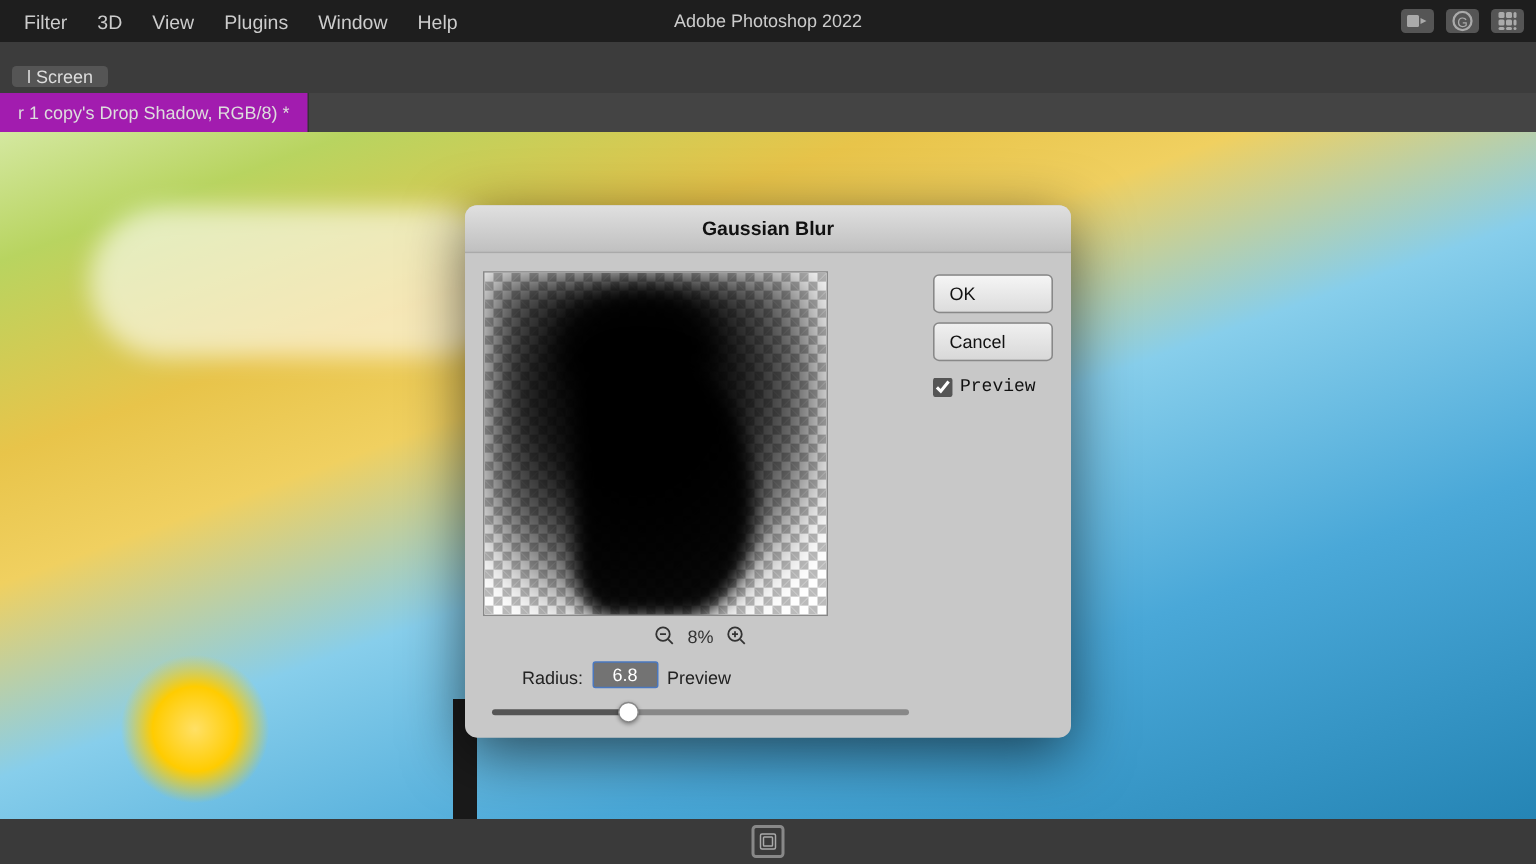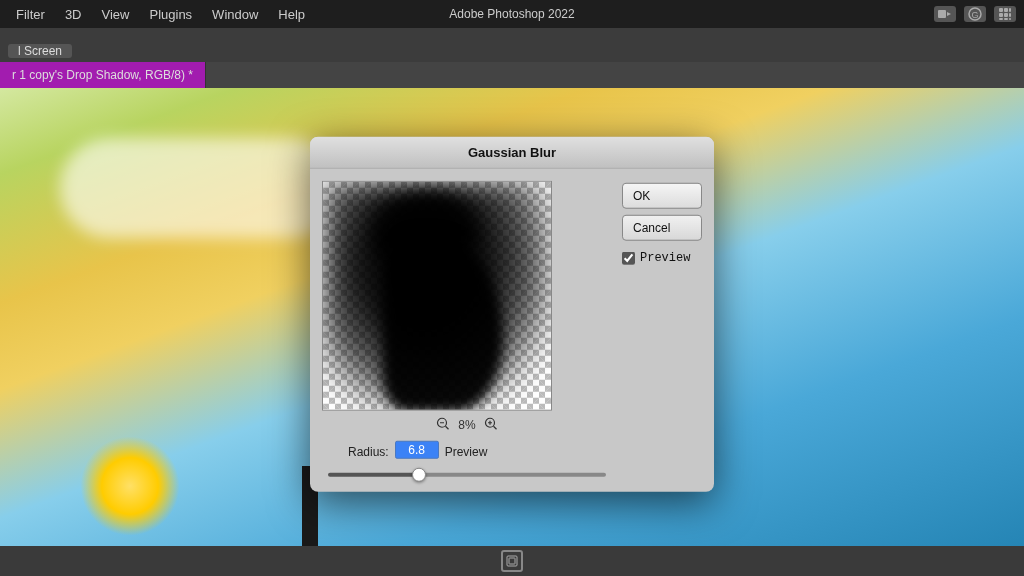"6.8" .radius-input { background: #3b82f6 -> #737373 }
